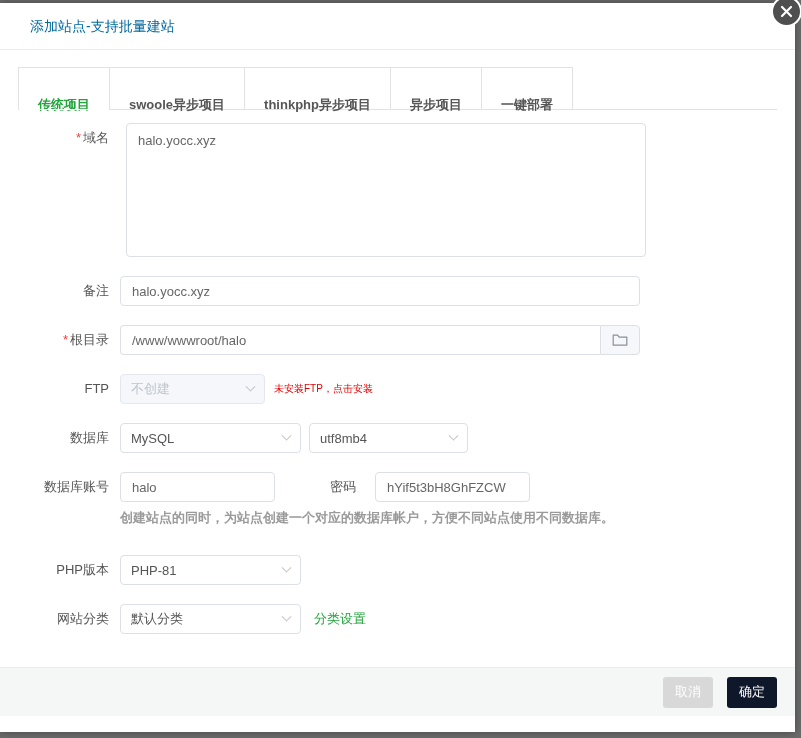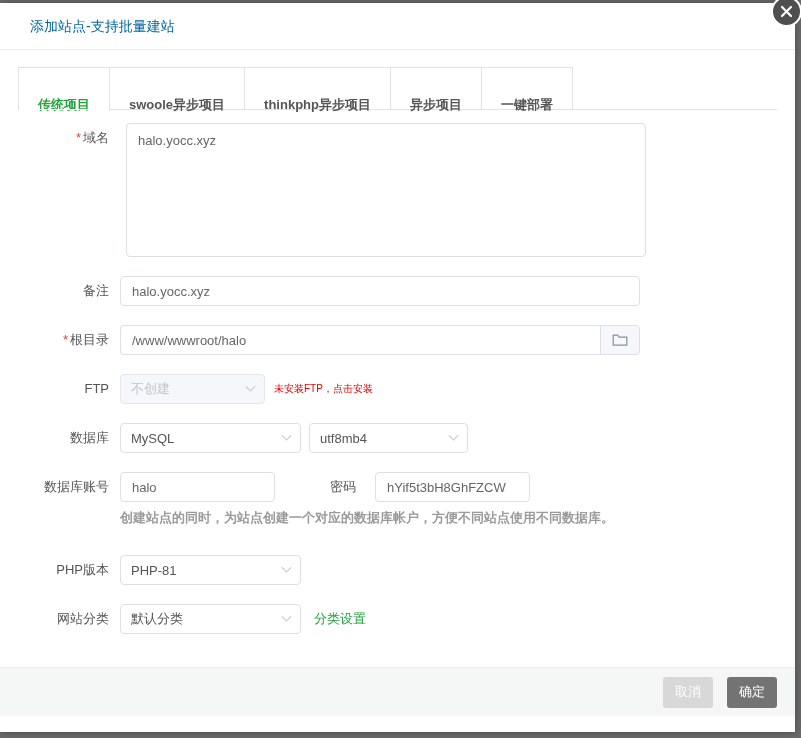"确定" .btn-ok { background: #737373 -> #0f172a }
